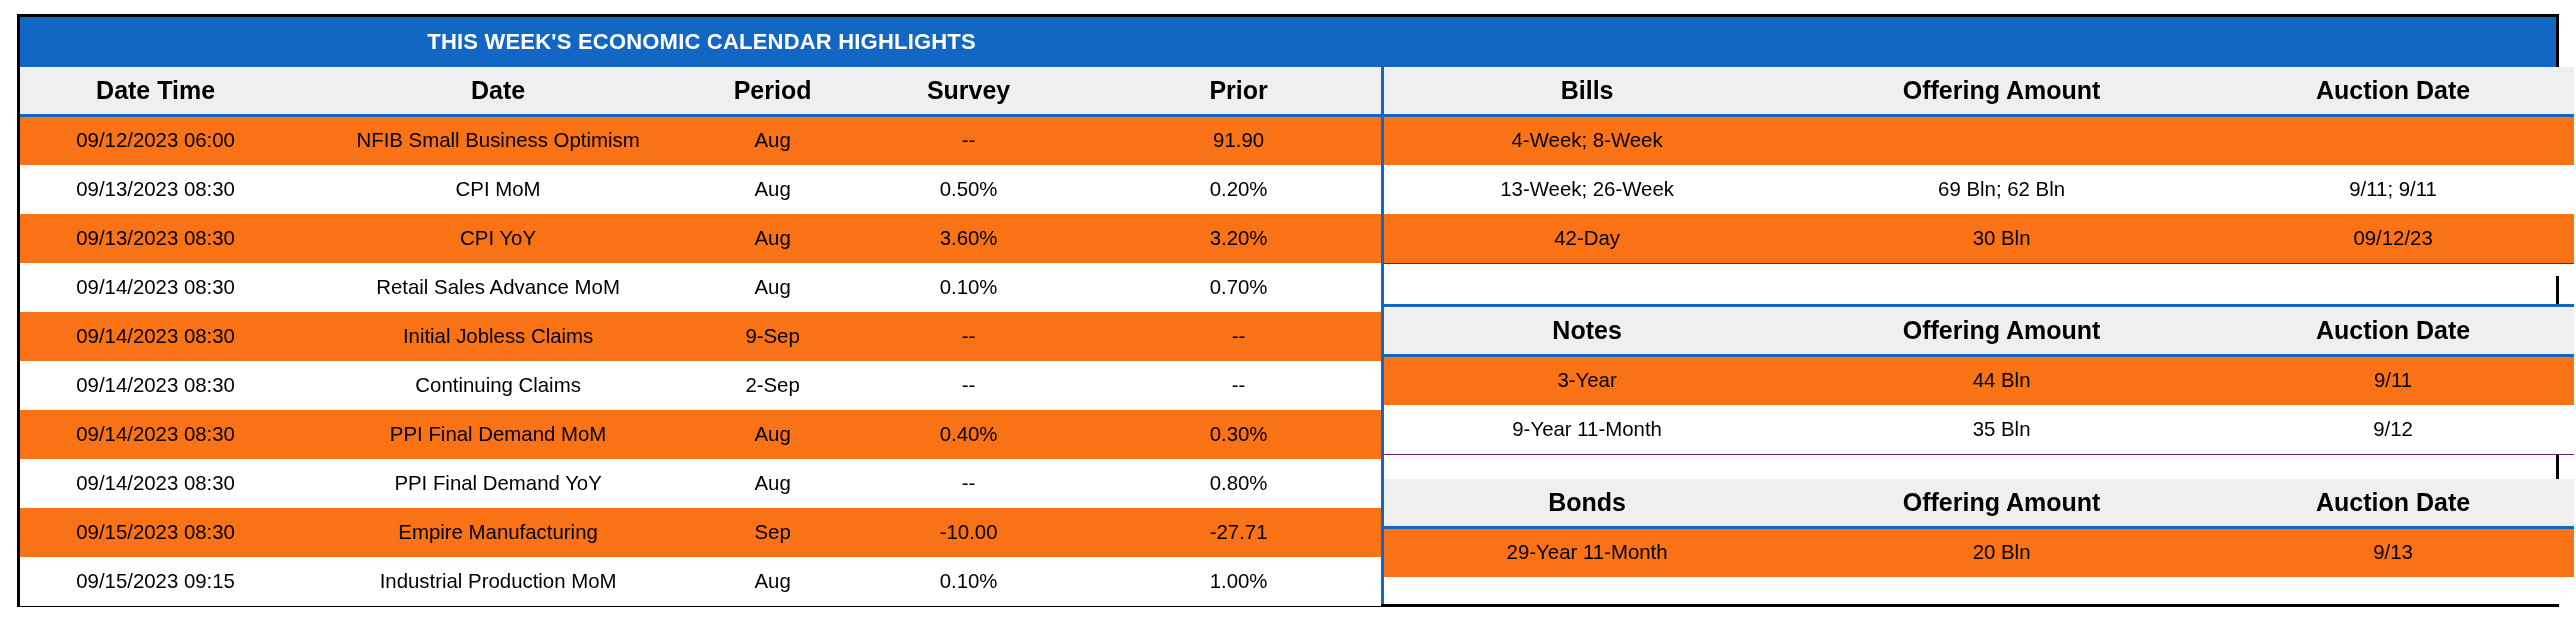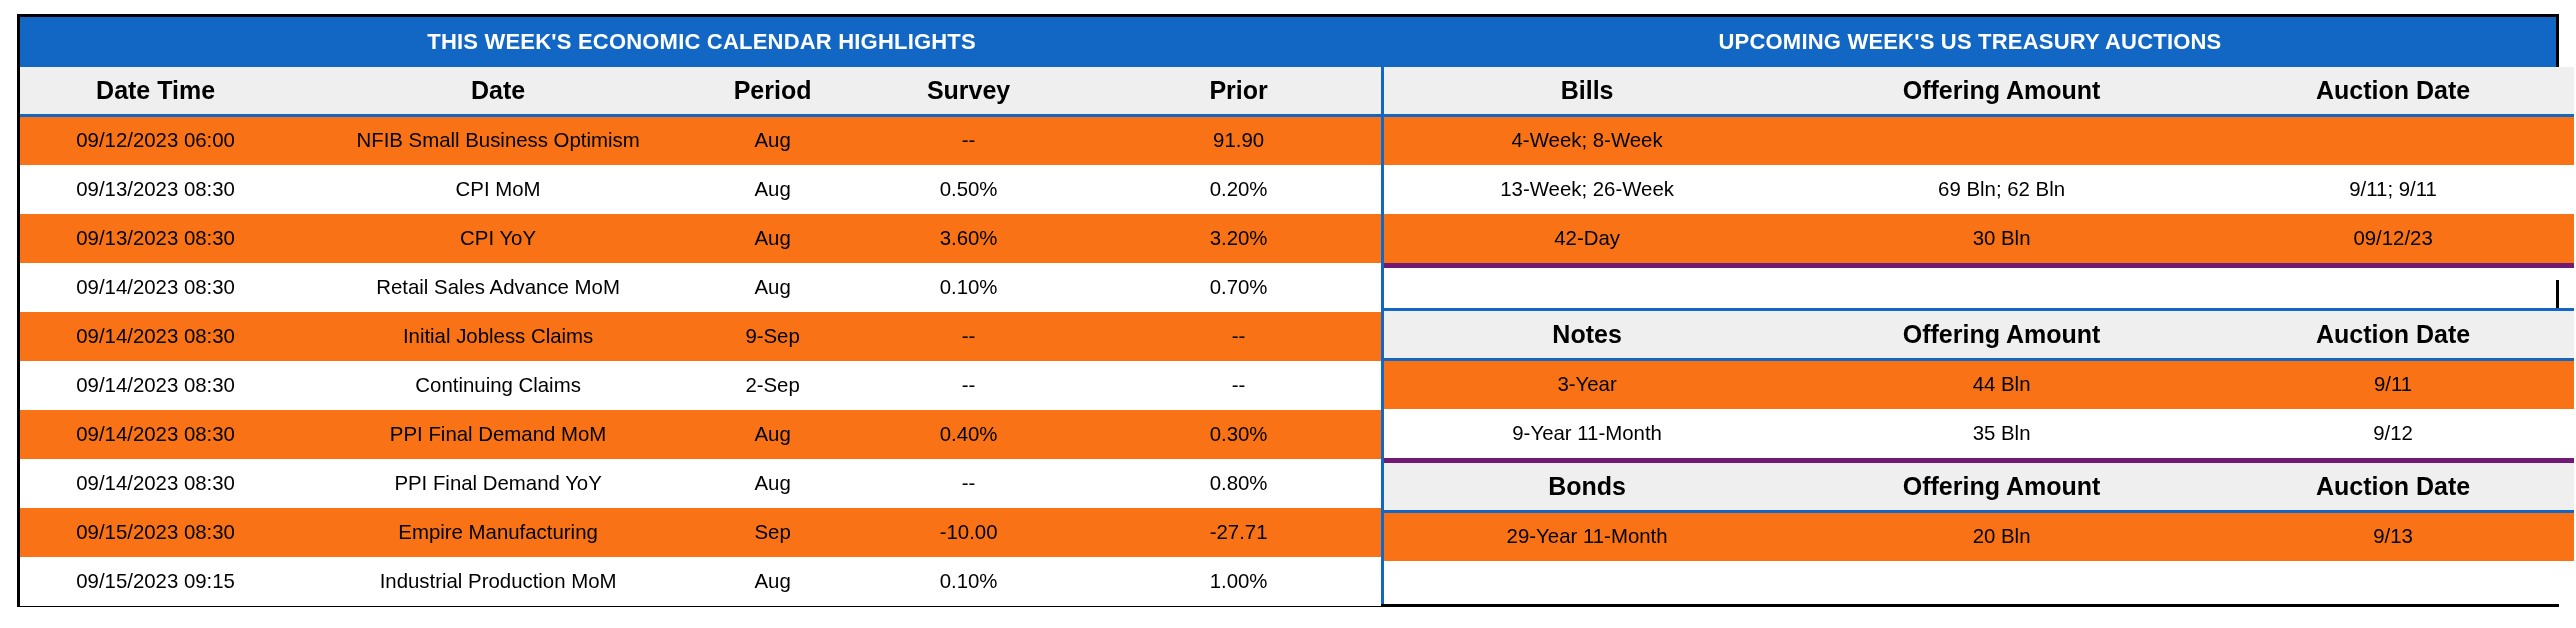"UPCOMING WEEK'S US TREASURY AUCTIONS" div.title-cell { html: <div>UPCOMING WEEK'S US TREASURY AUCTIONS</div> -> none }
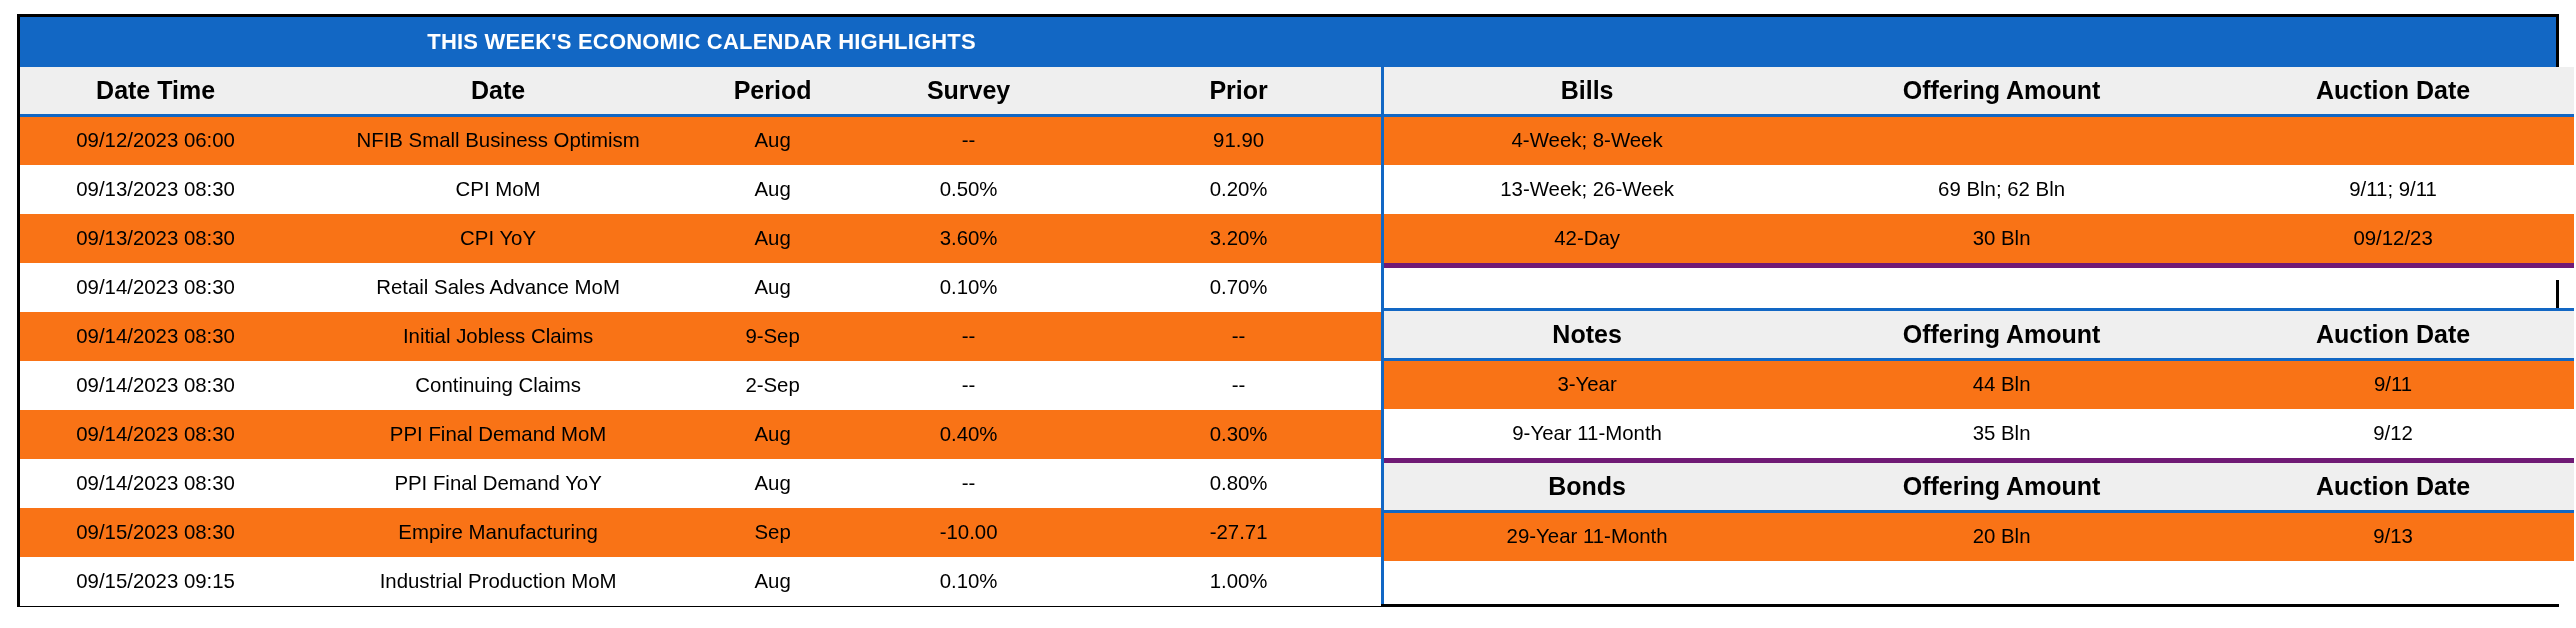"Bills" .right-block { border-bottom: 5px solid #701a75 -> 1px solid #701a75 }
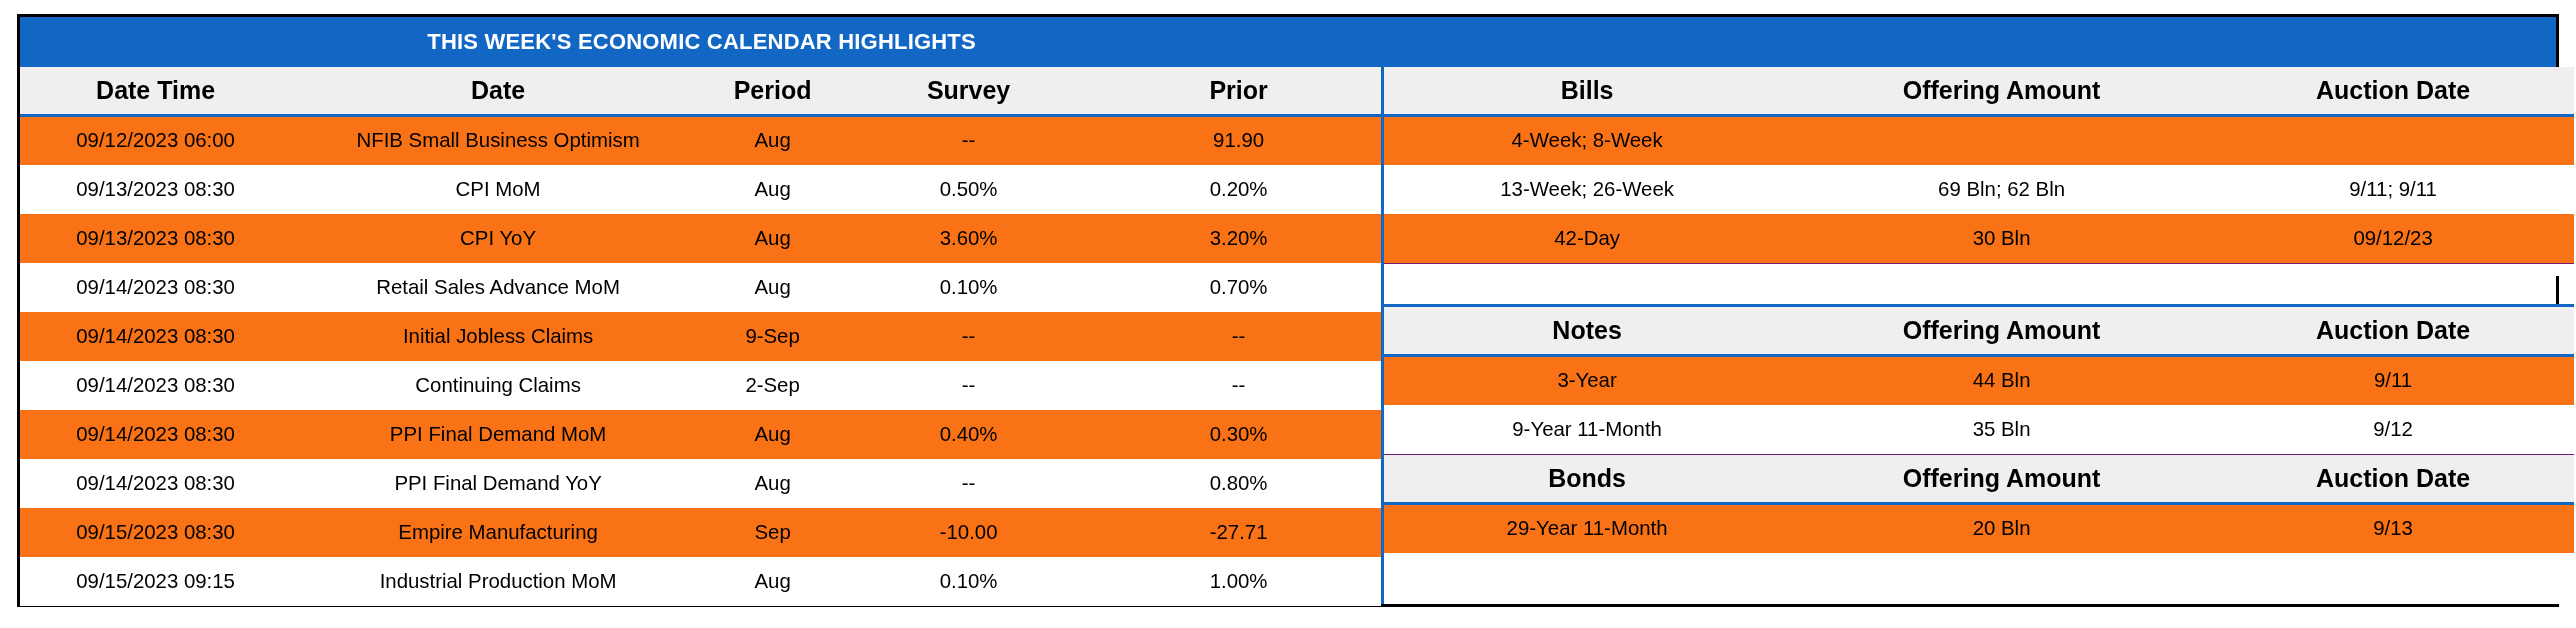"Bonds" .right-block.last { margin-top: none -> 24px }
